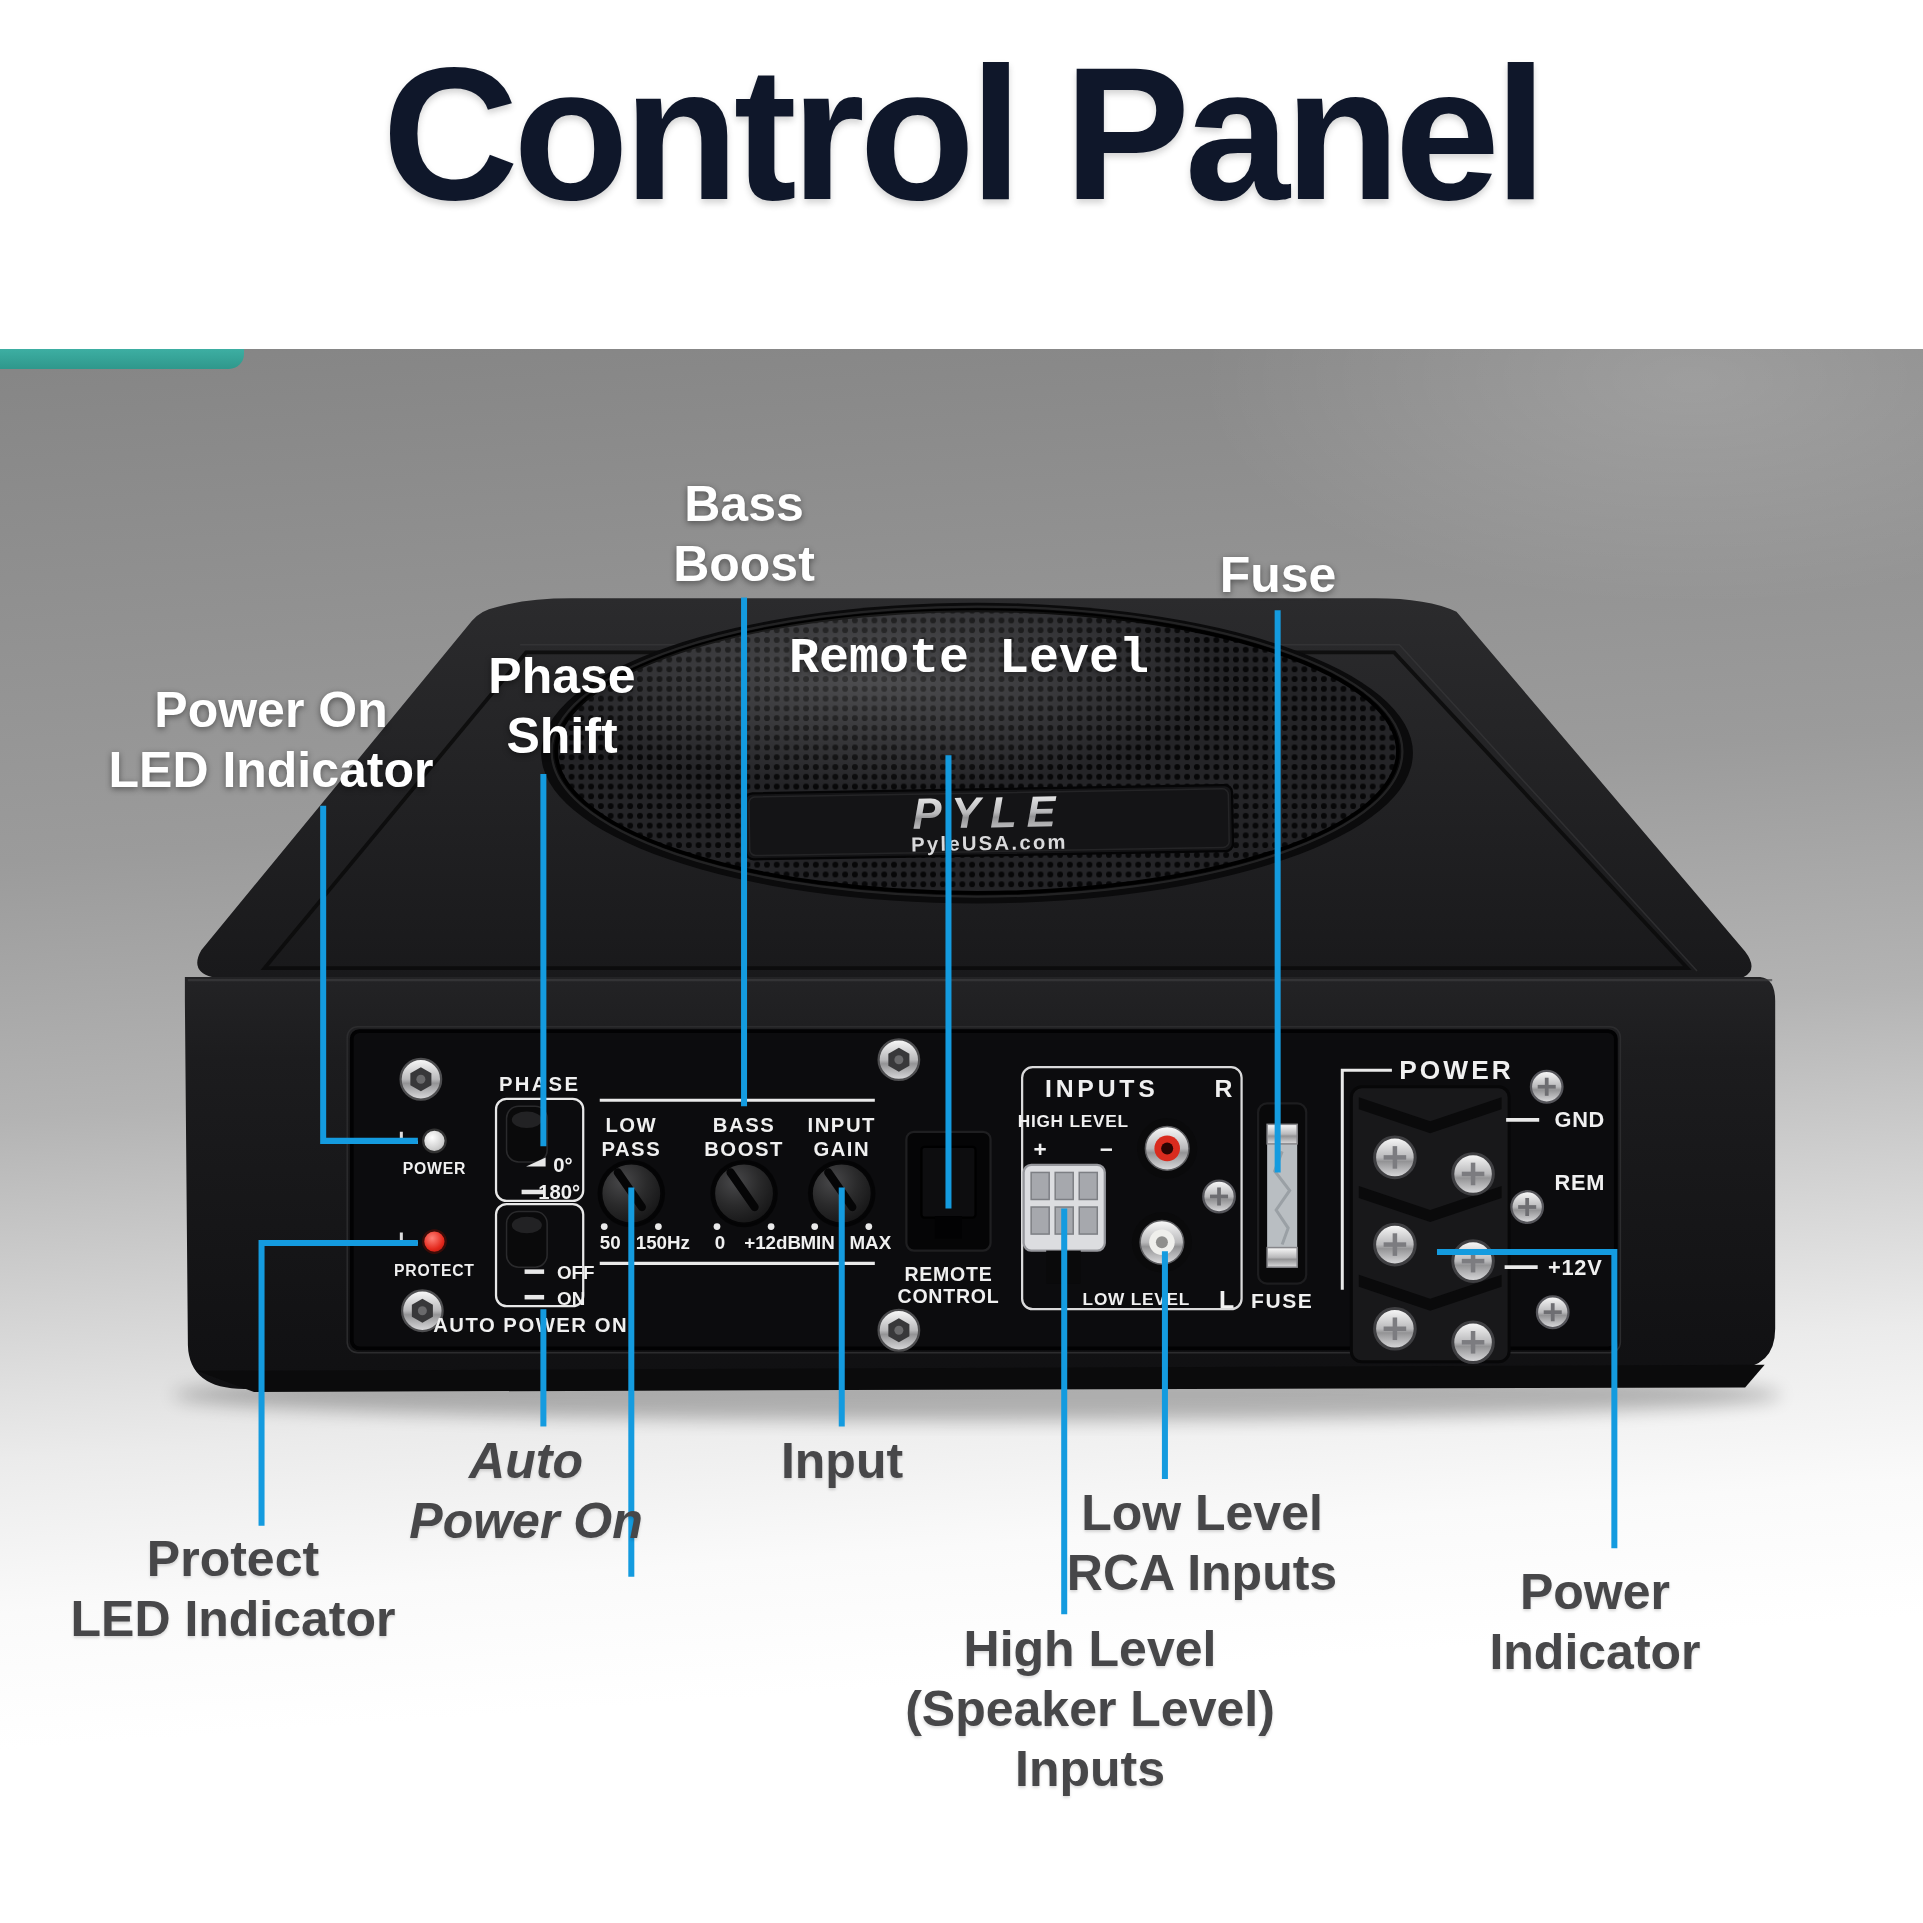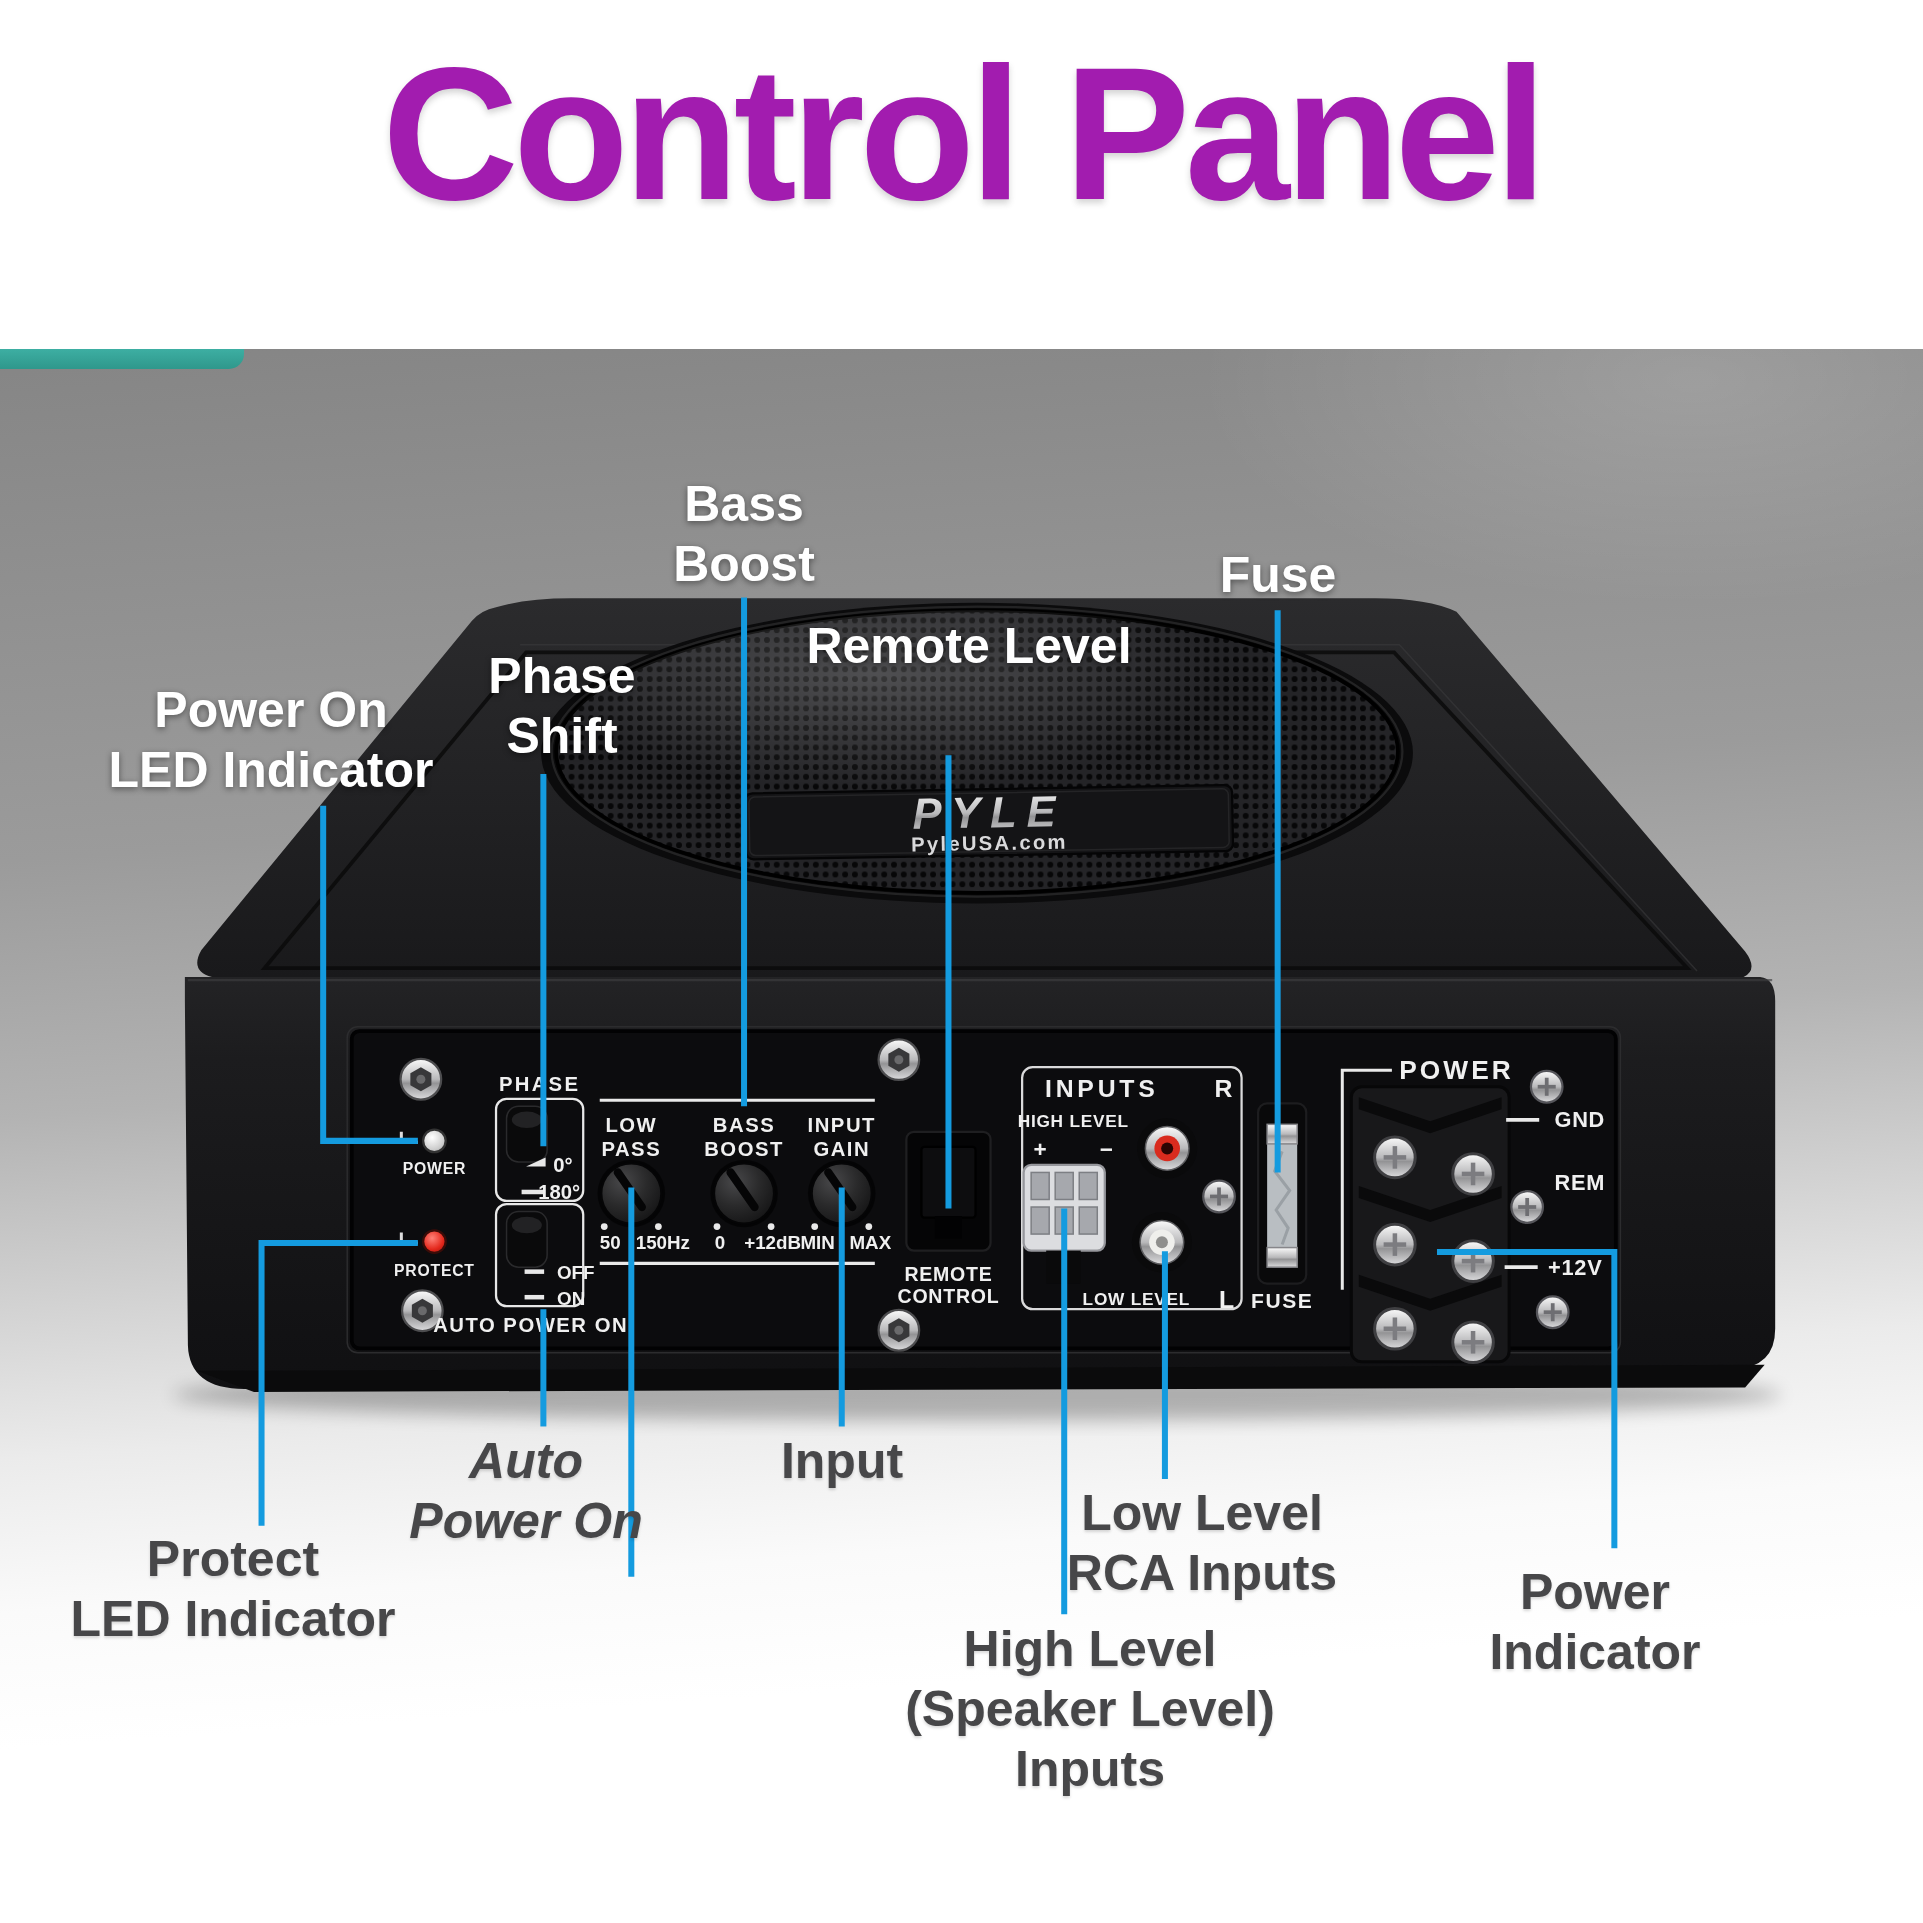"Control Panel" .title { color: #a21caf -> #0f172a }
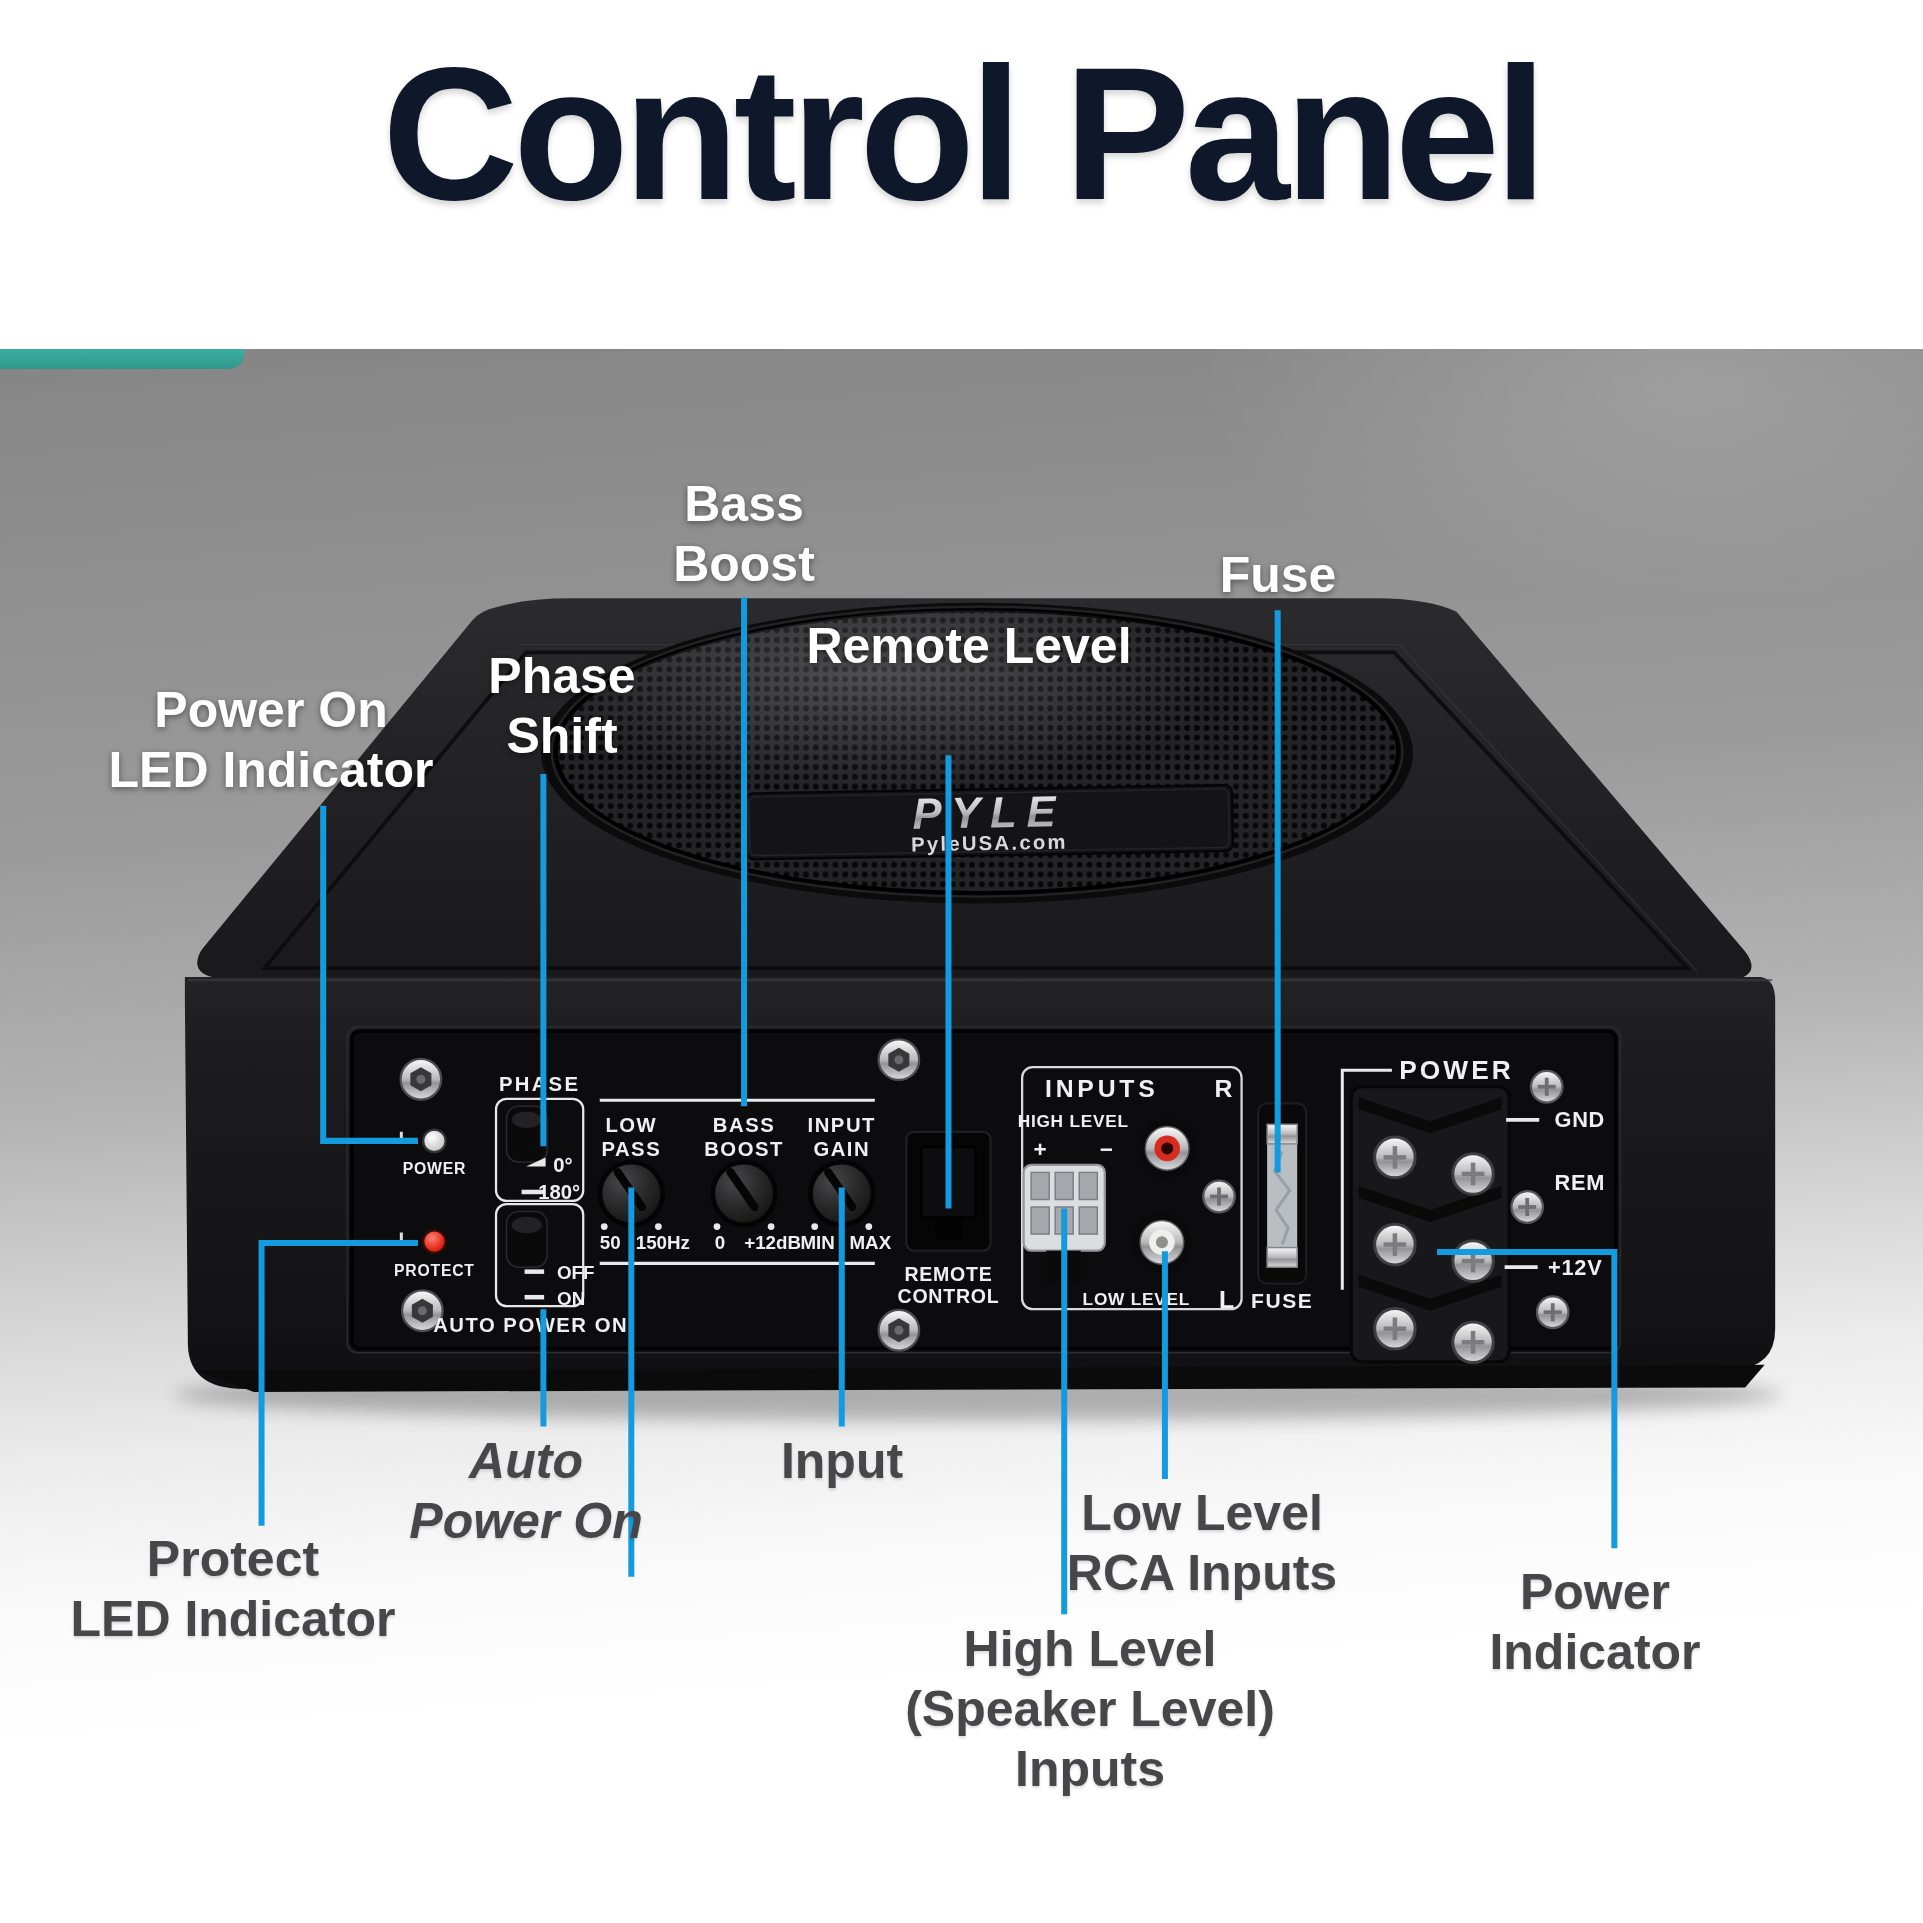"Remote Level" div.callout { font-family: none -> Liberation Mono, monospace; top: 616px -> 629px }
